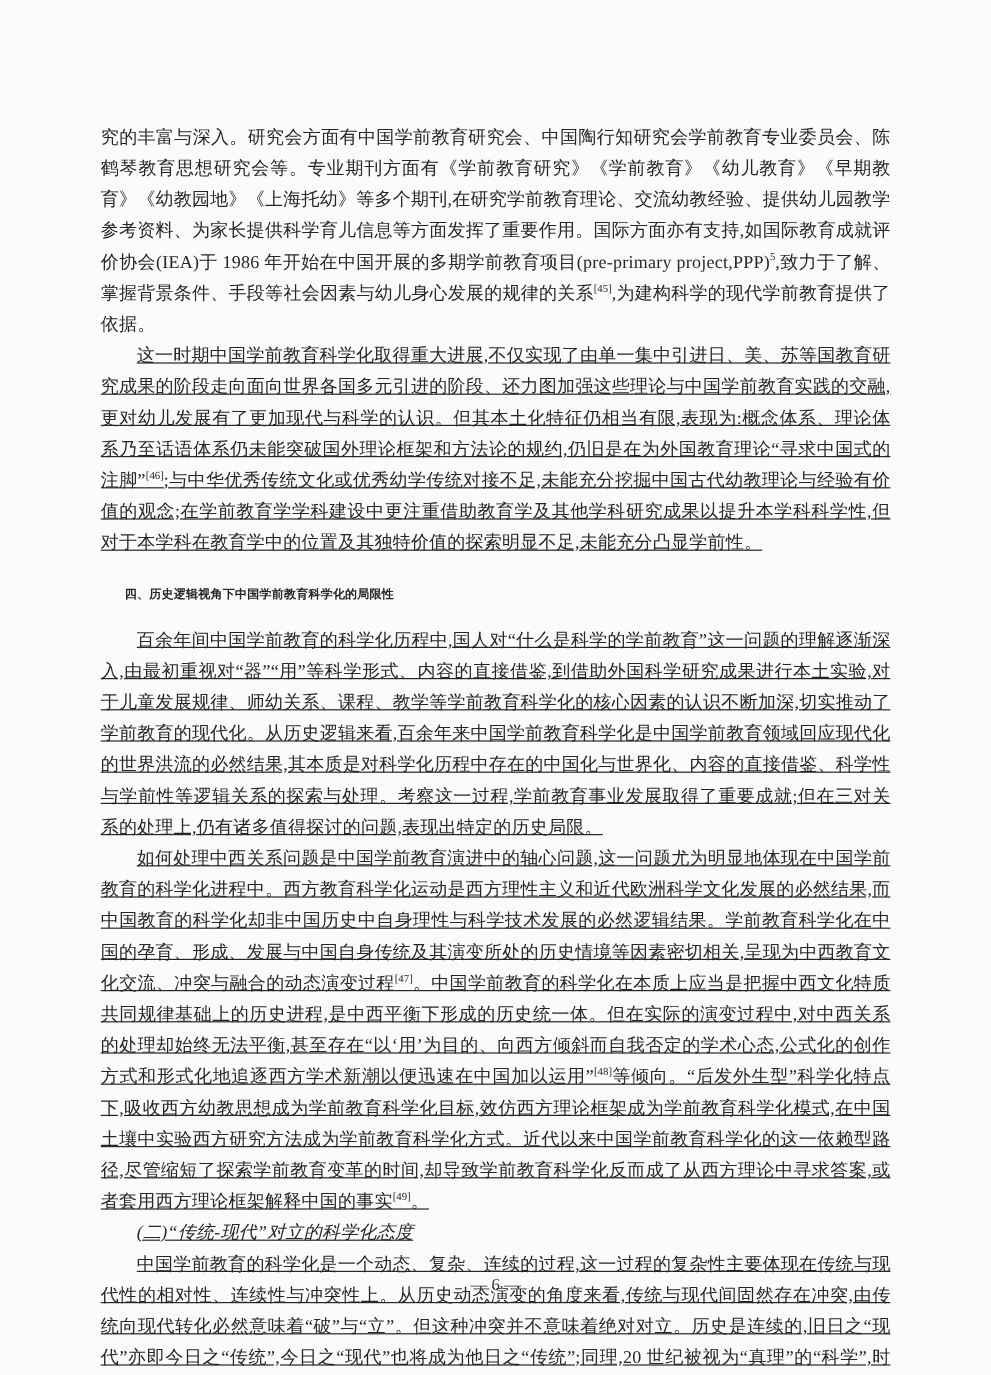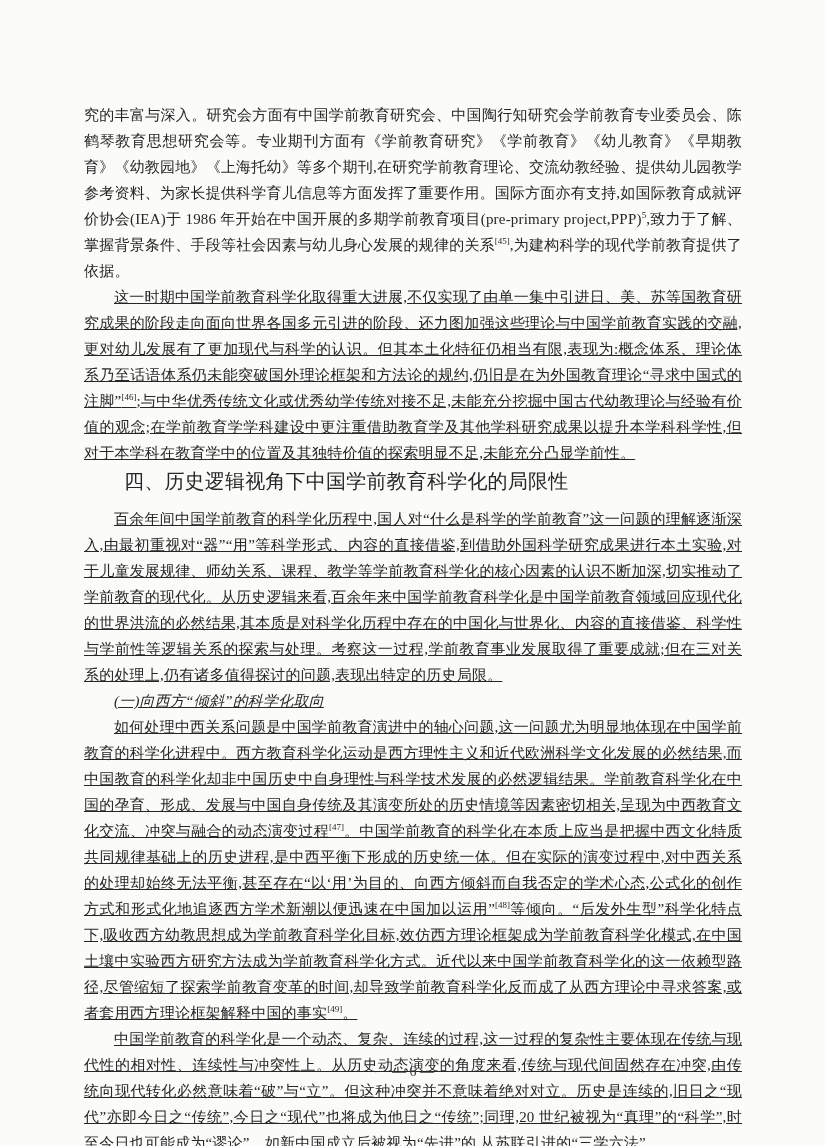"四、历史逻辑视角下中国学前教育科学化的局限性" .heading { font-size: 20px -> 10px; font-weight: normal -> bold; margin: 2px 0 12px 0 -> 17px 0 12px 0 }
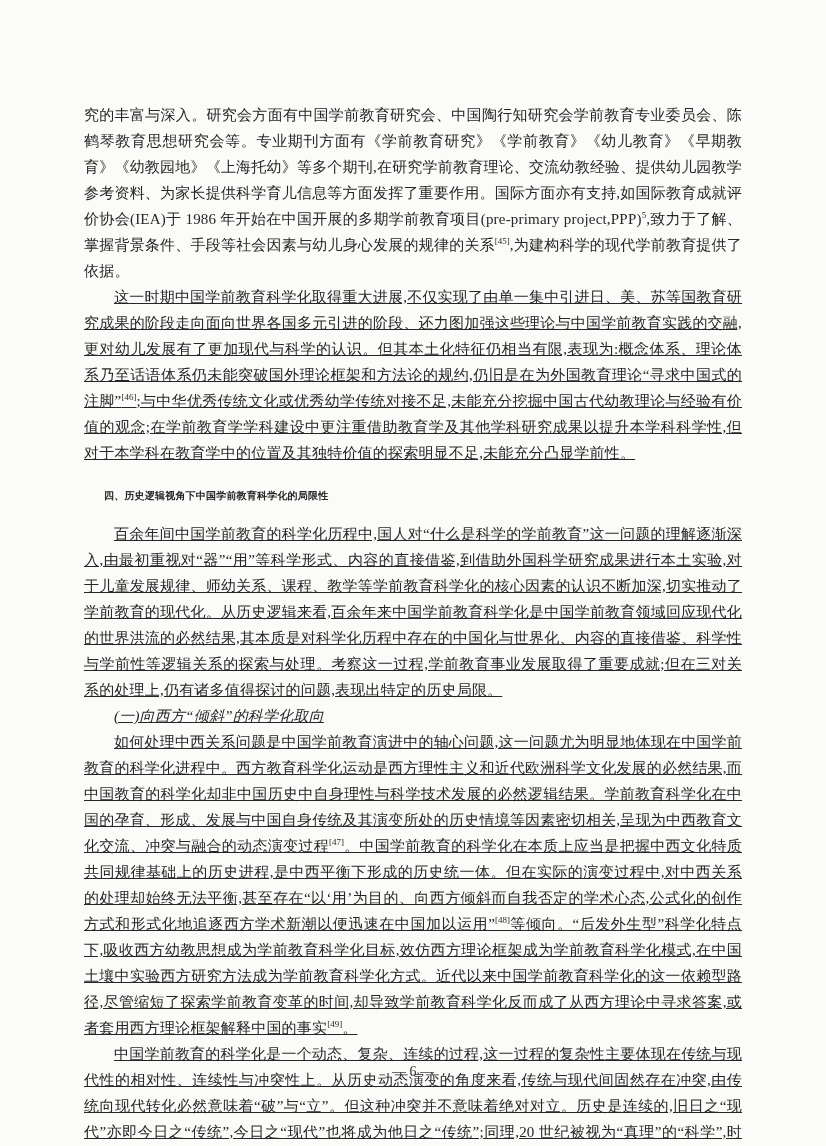"(一)向西方“倾斜”的科学化取向" p.block { html: <p><span>(一)向西方“倾斜”的科学化取向</span></p> -> none }
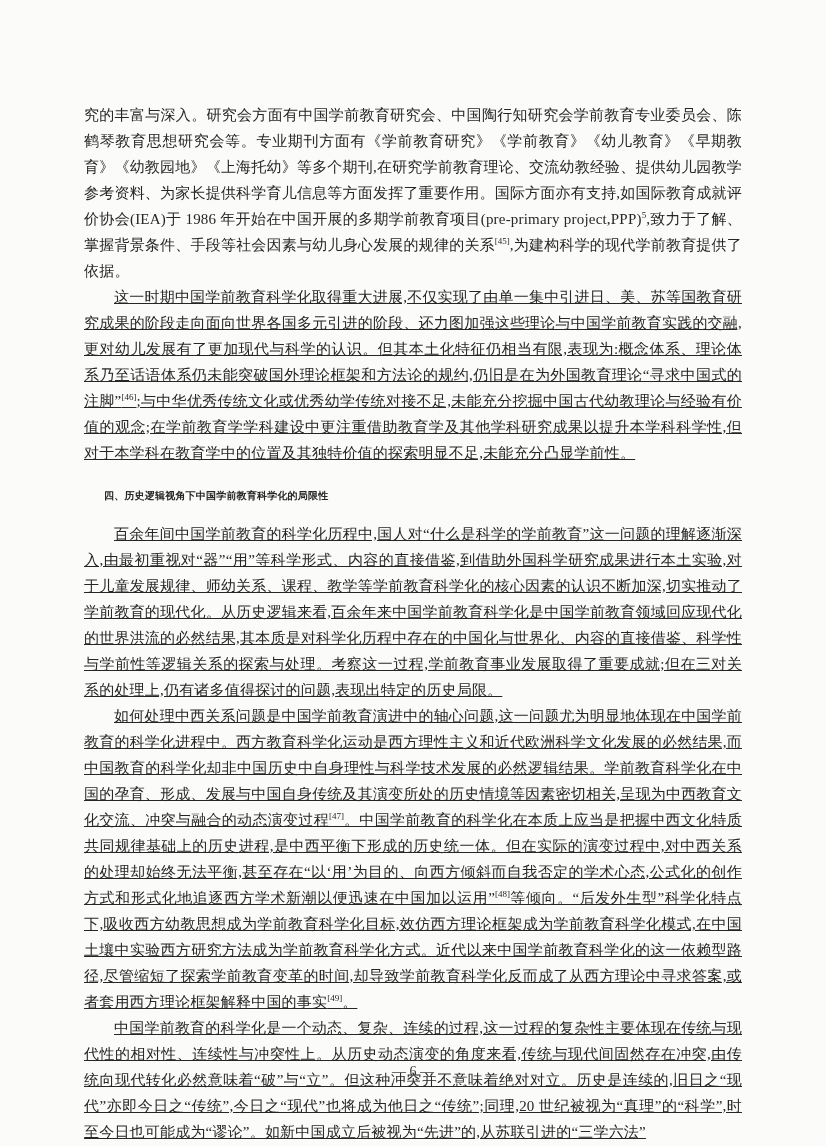"(二)“传统-现代”对立的科学化态度" p.block { html: none -> <p><span>(二)“传统-现代”对立的科学化态度</span></p> }
